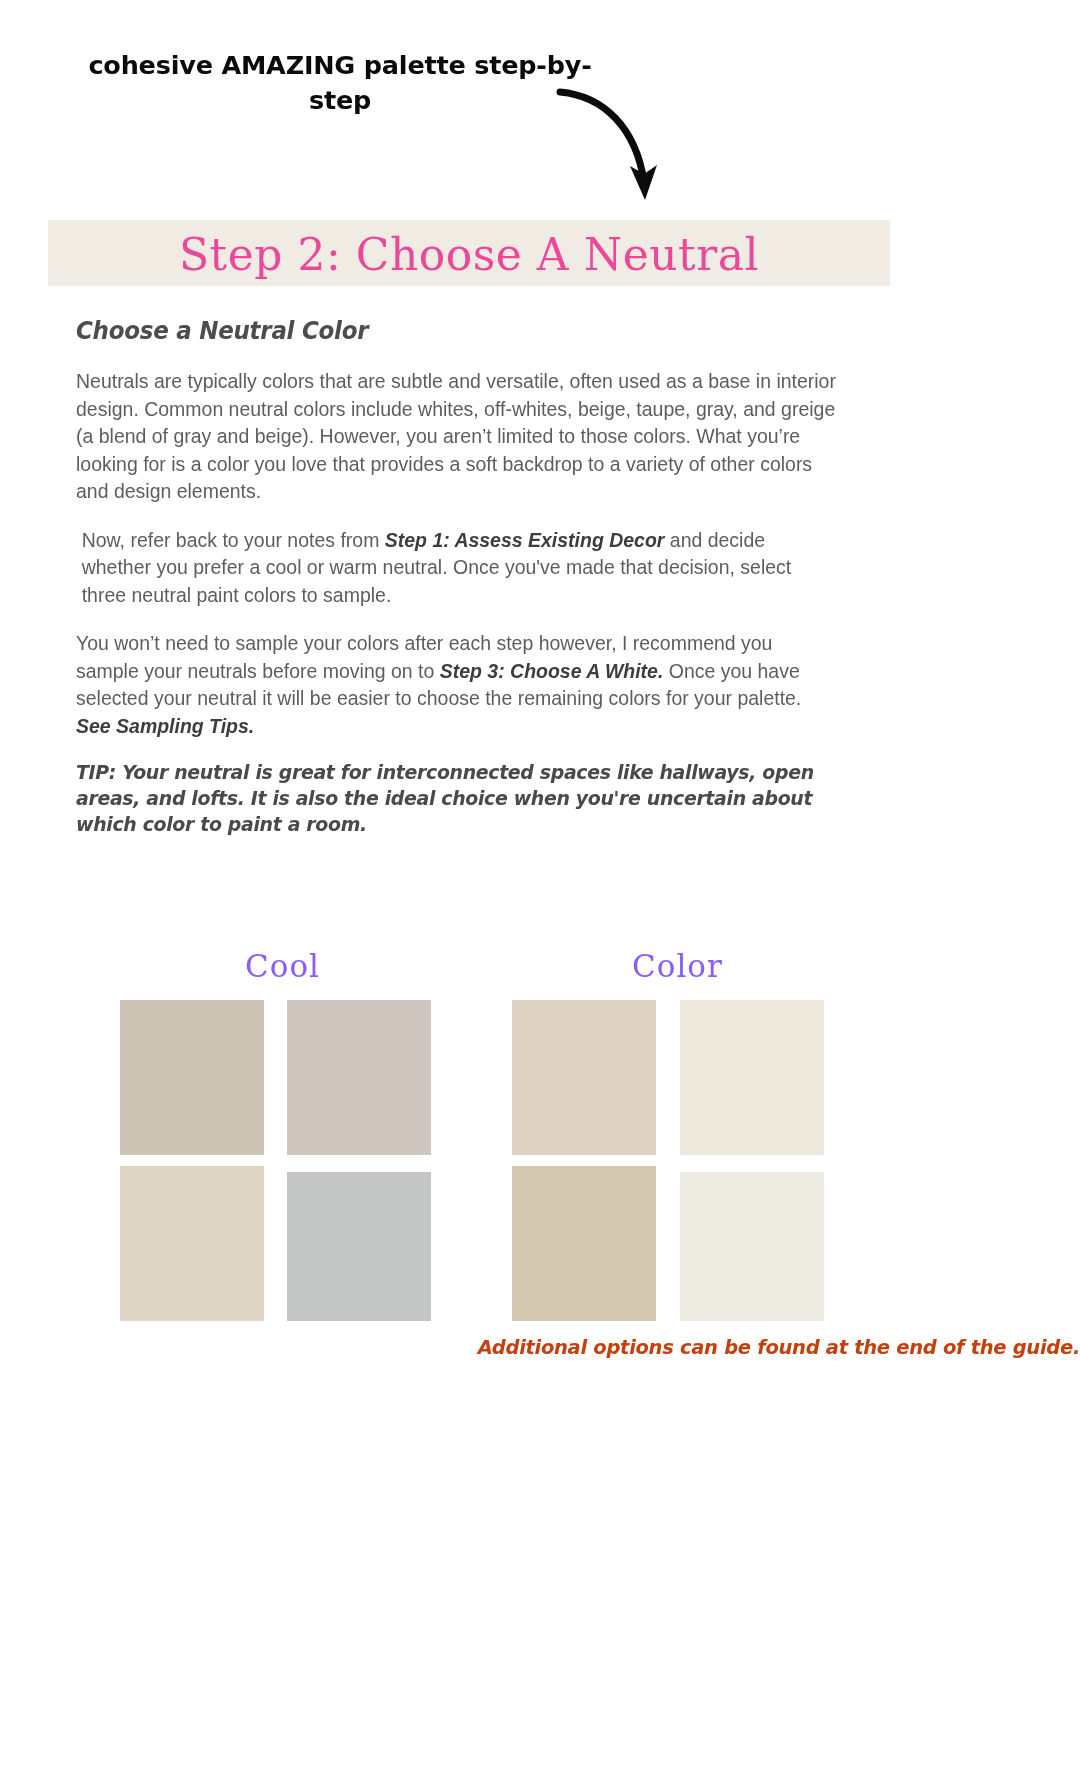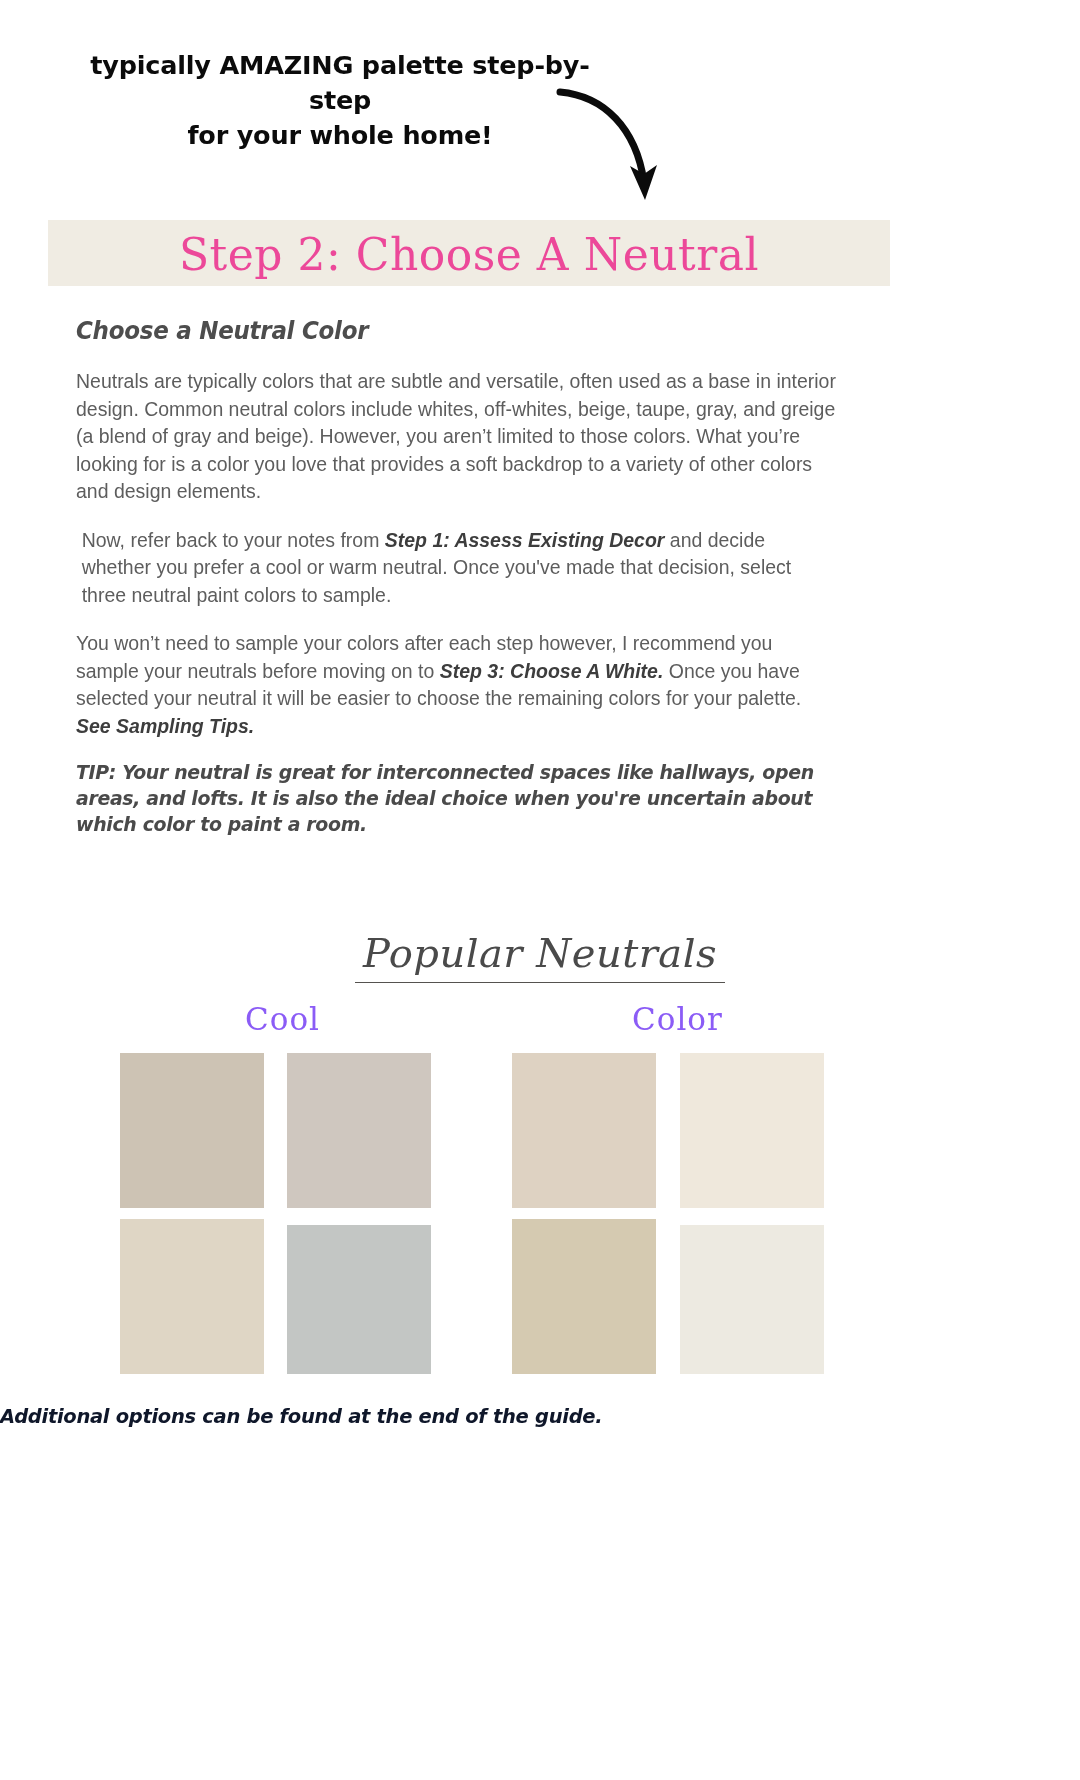"typically" span { text: typically -> cohesive }
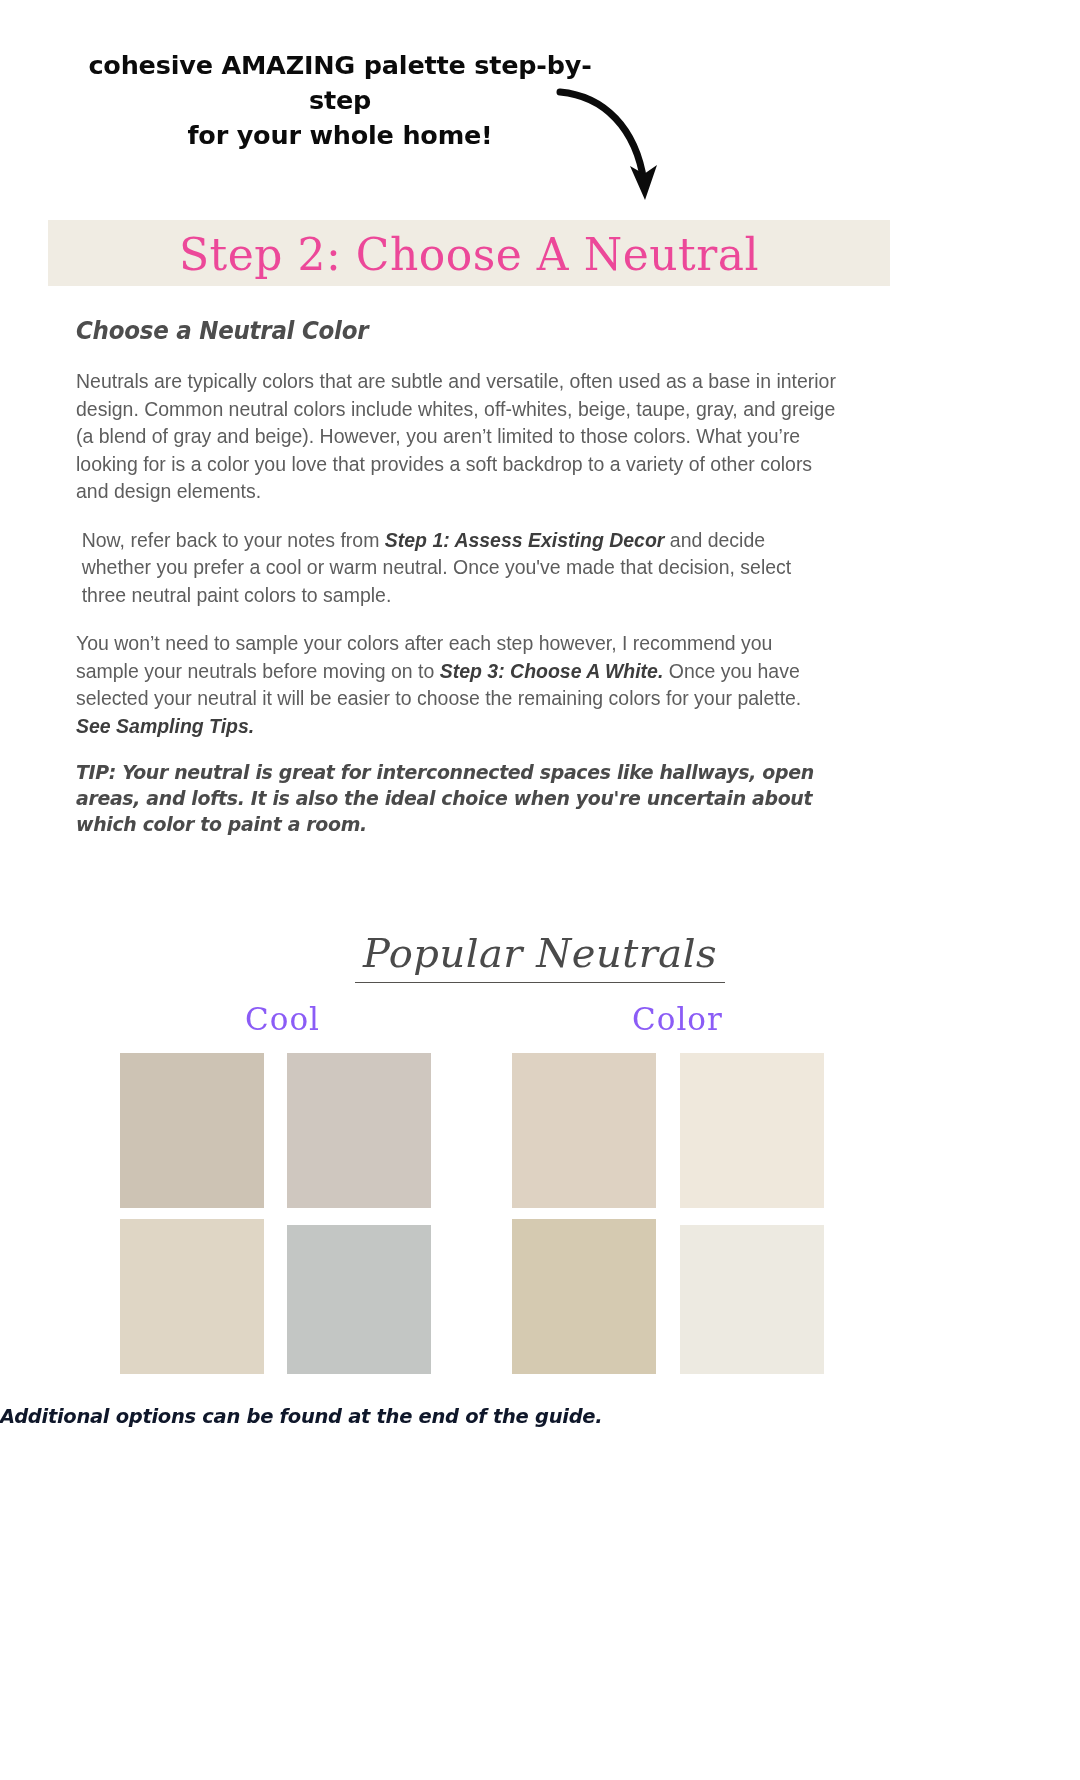"for your whole home!" div { html: <div>for your whole home!</div> -> none }
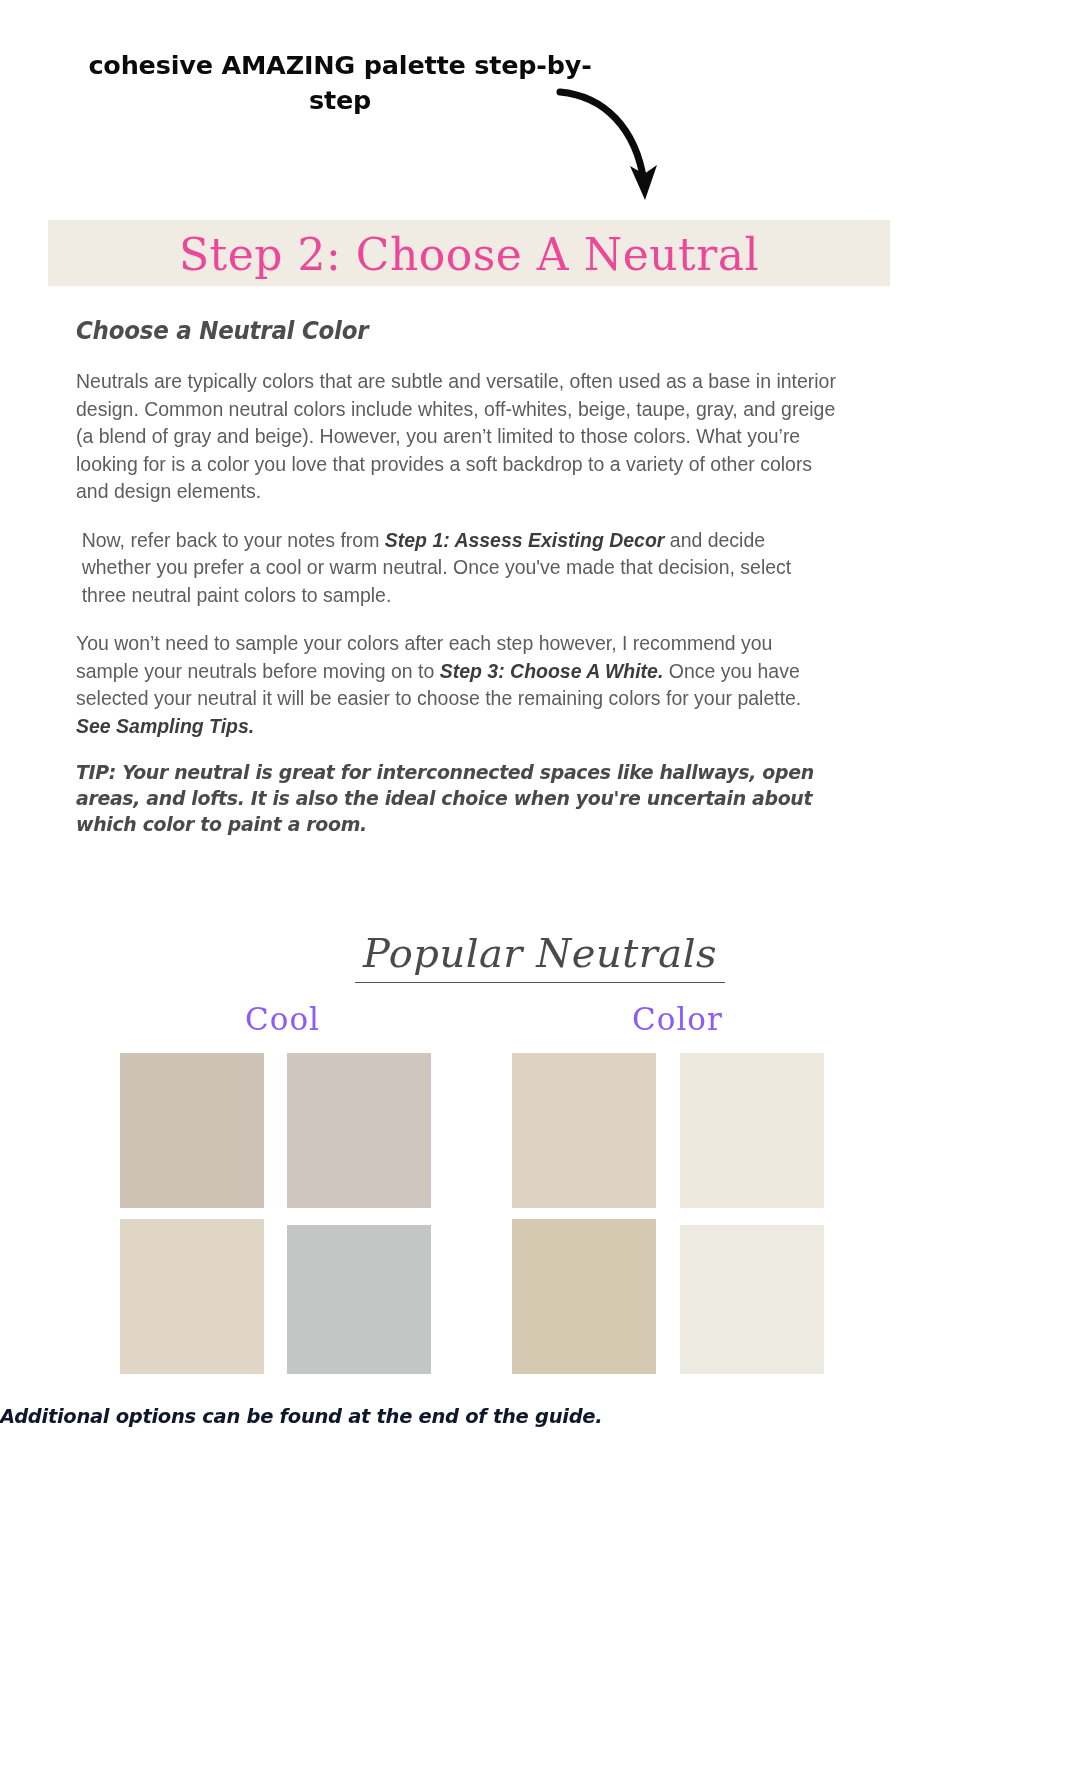"Popular Neutrals" div { html: <div> <span>Popular Neutrals</span> </div> -> none }
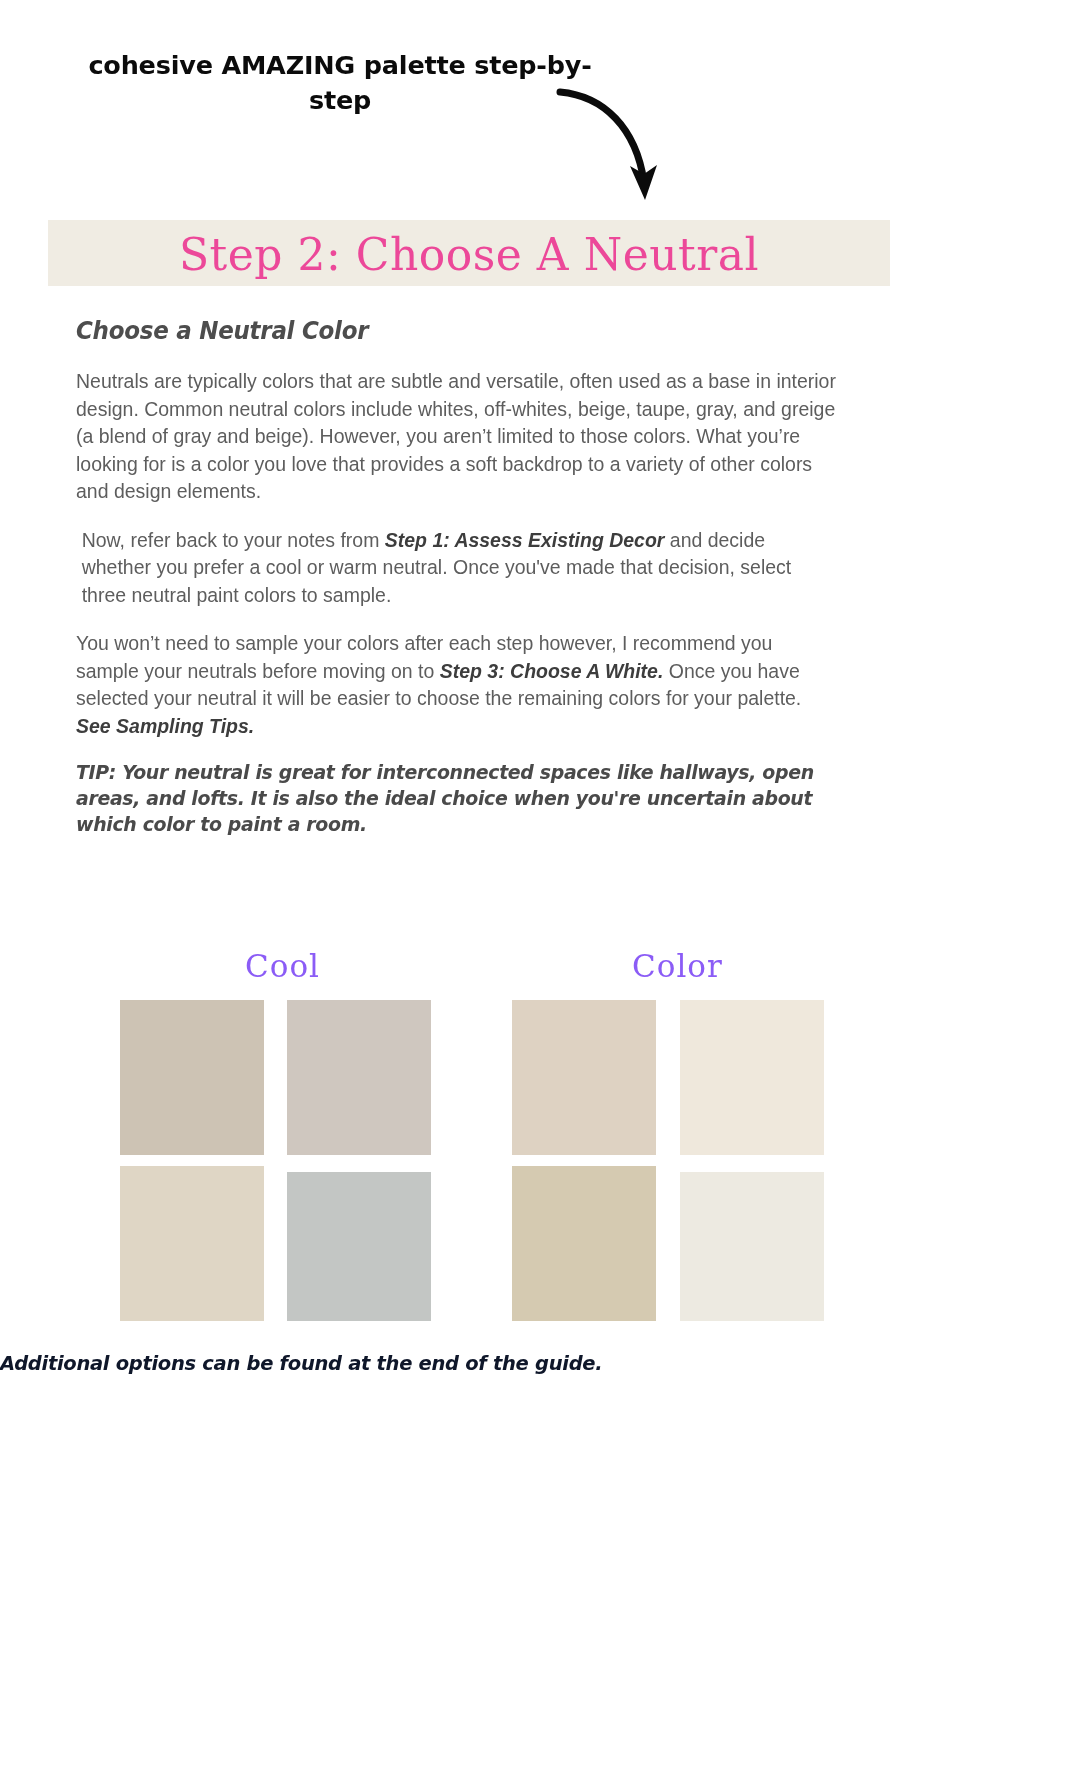"Additional options can be found" #caption { color: #0f172a -> #c2410c; margin-top: 22px -> 6px; text-align: left -> right }
